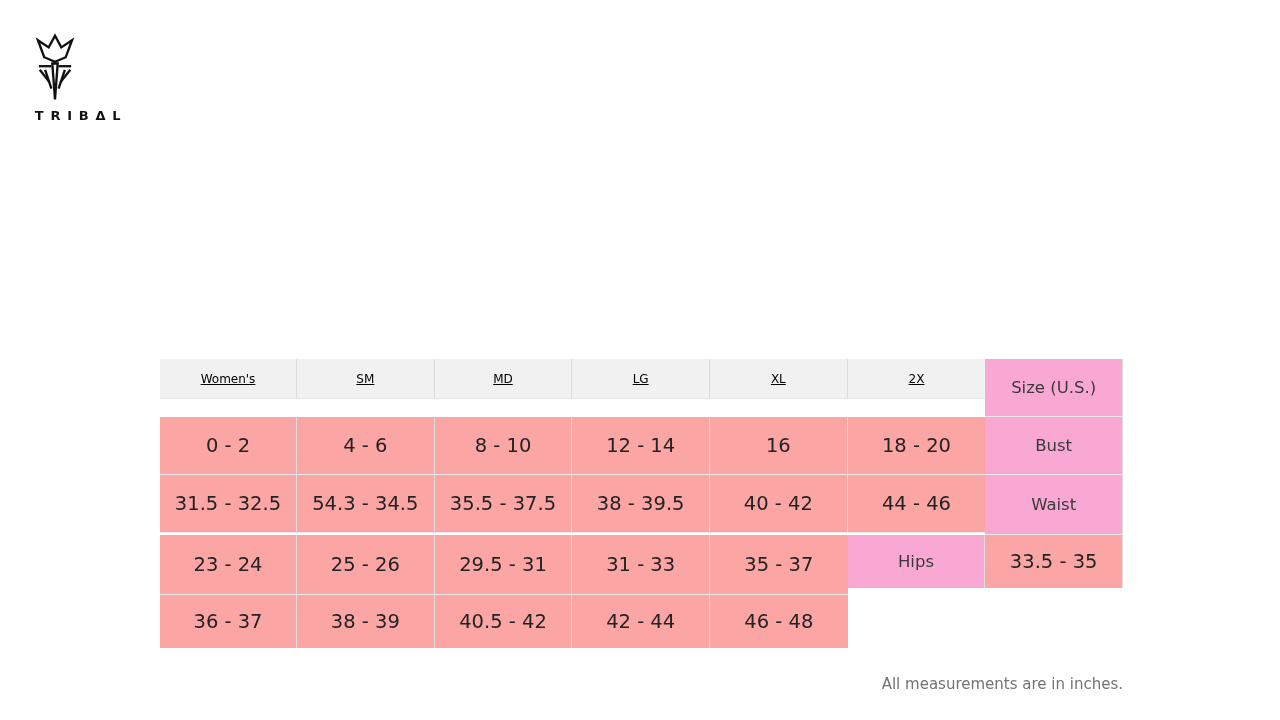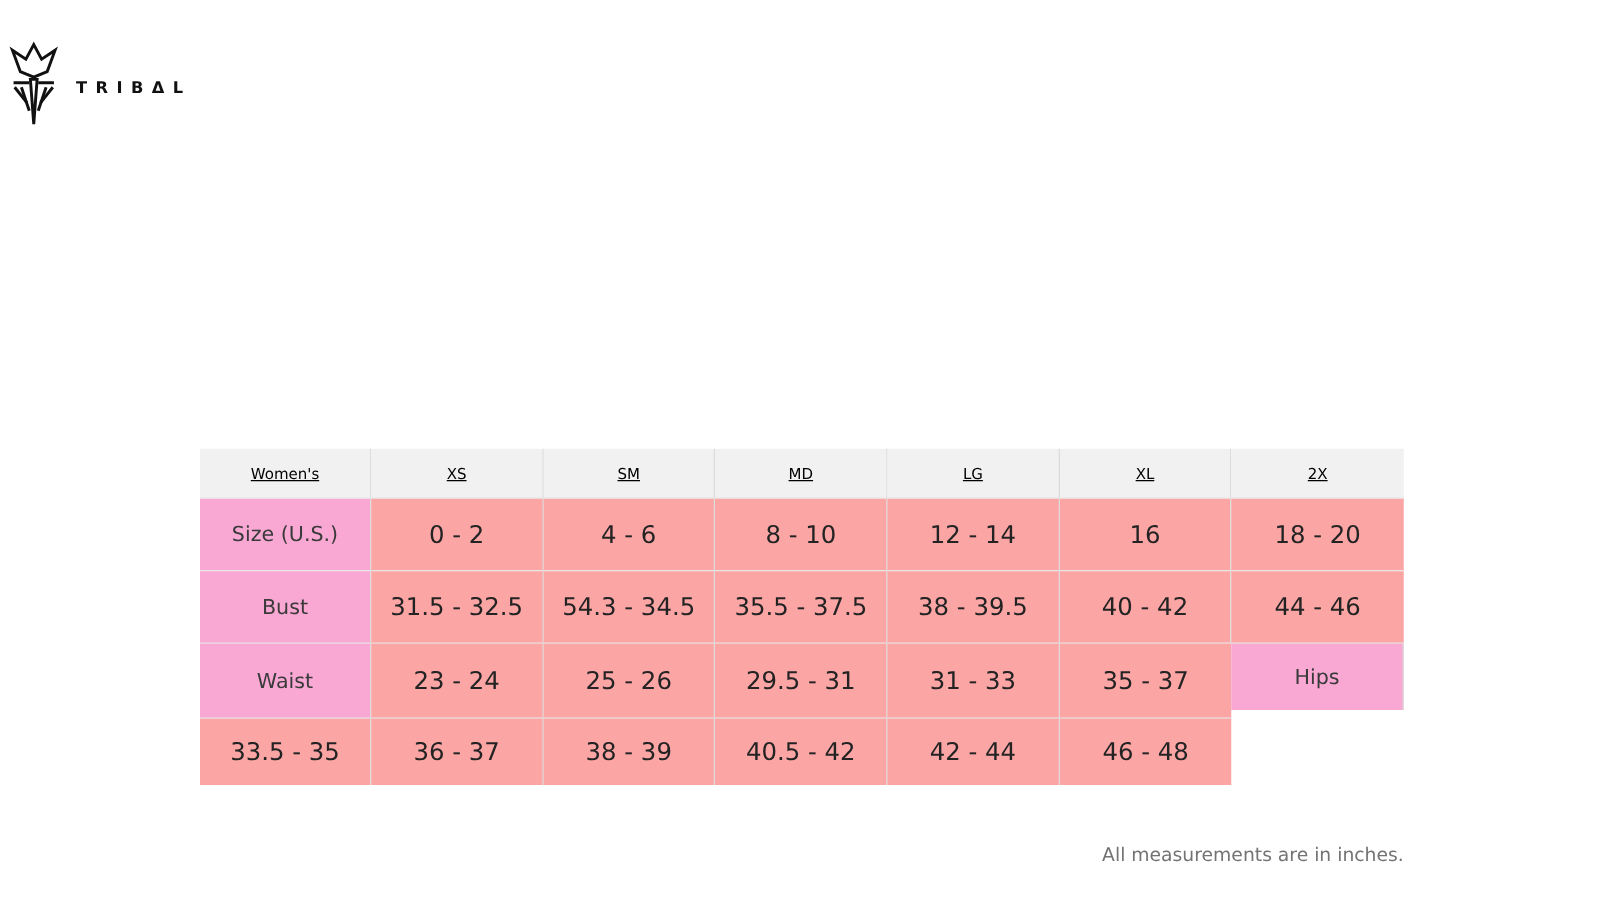"TRIBΔL" .logo { align-items: center -> flex-start; flex-direction: none -> column; padding-left: none -> 28px }
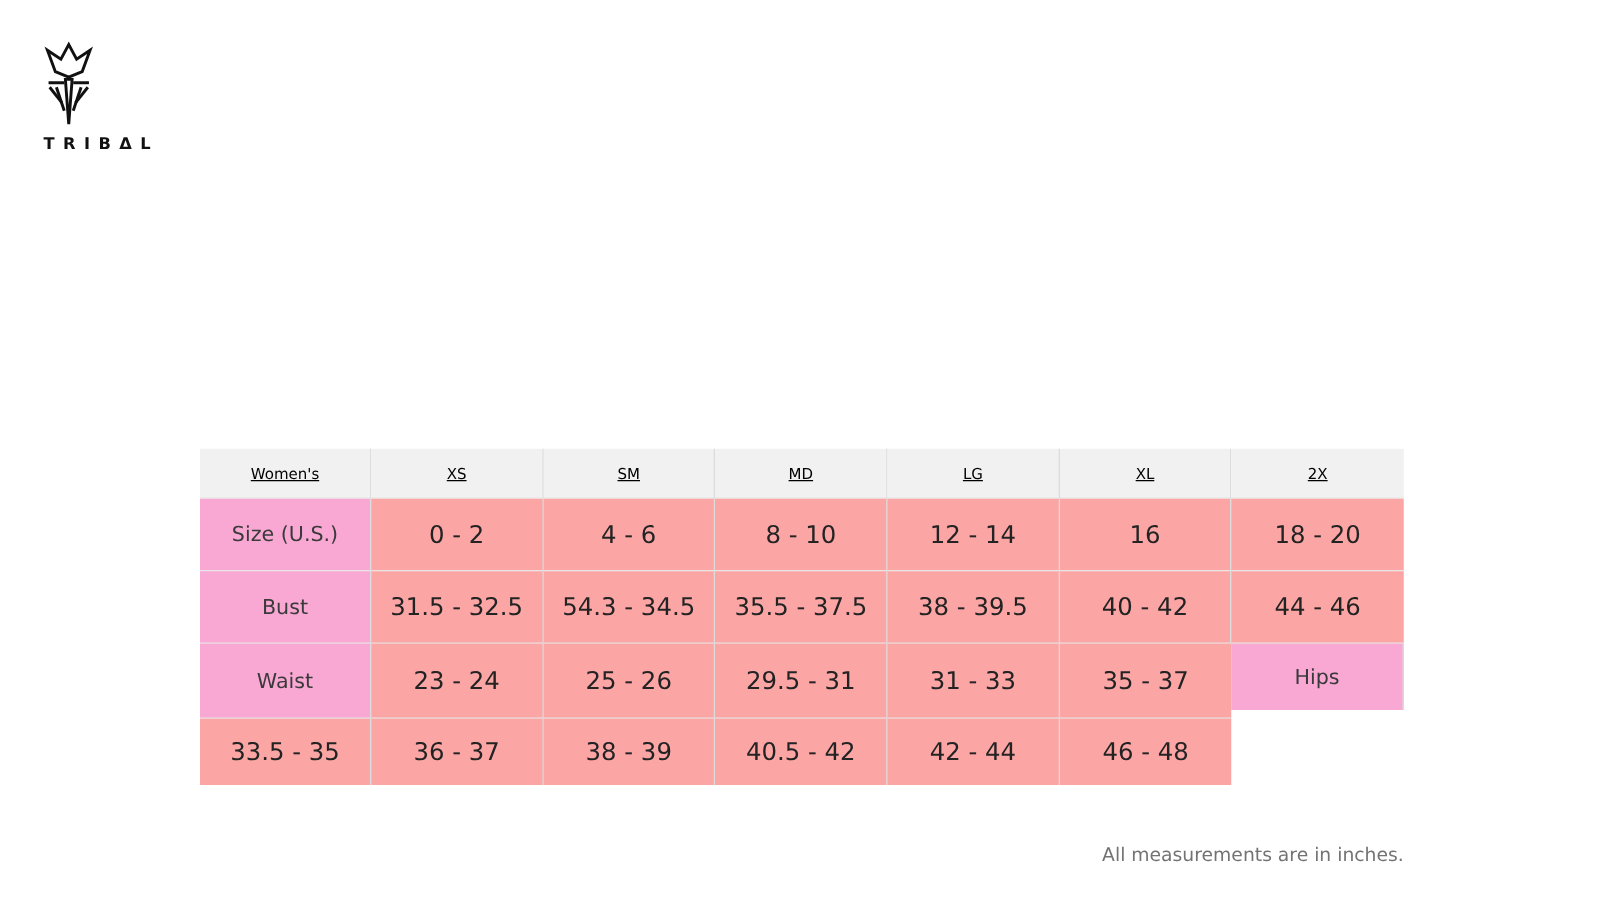"XS" div.cell { html: <div>XS</div> -> none }
